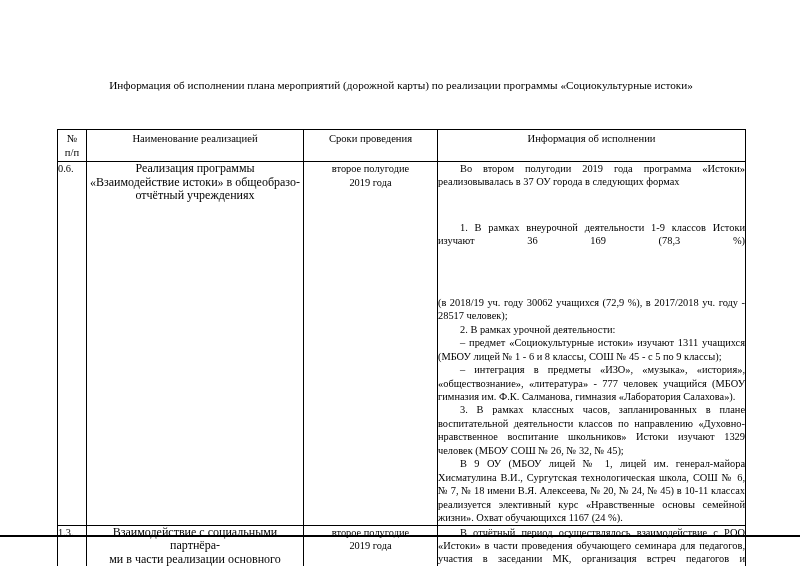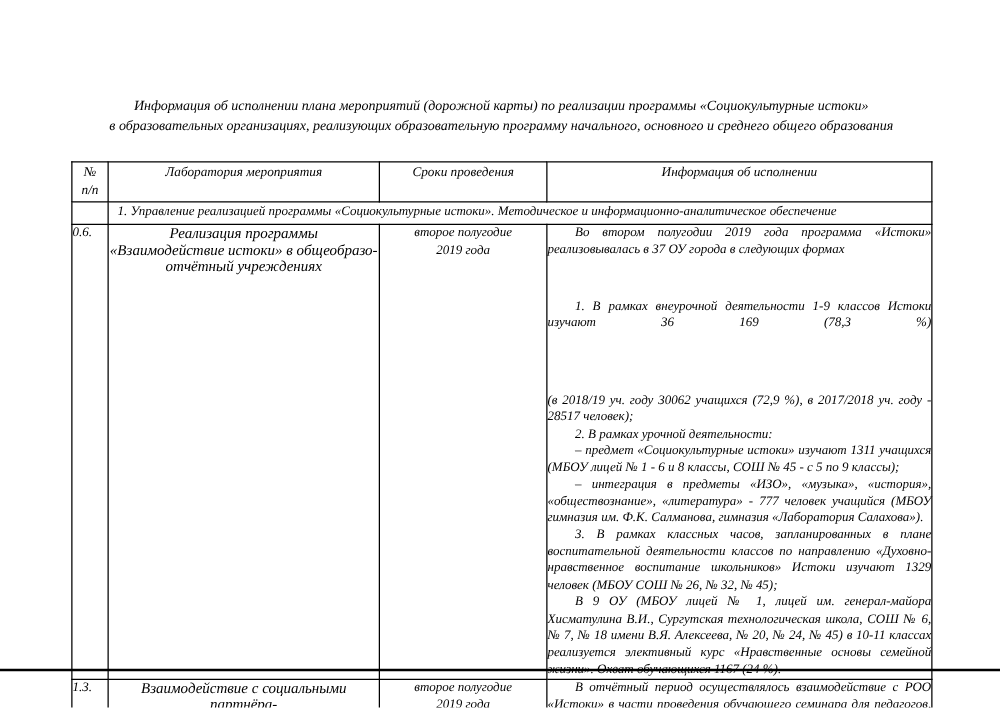"Информация об исполнении плана" .page { font-style: italic -> none }
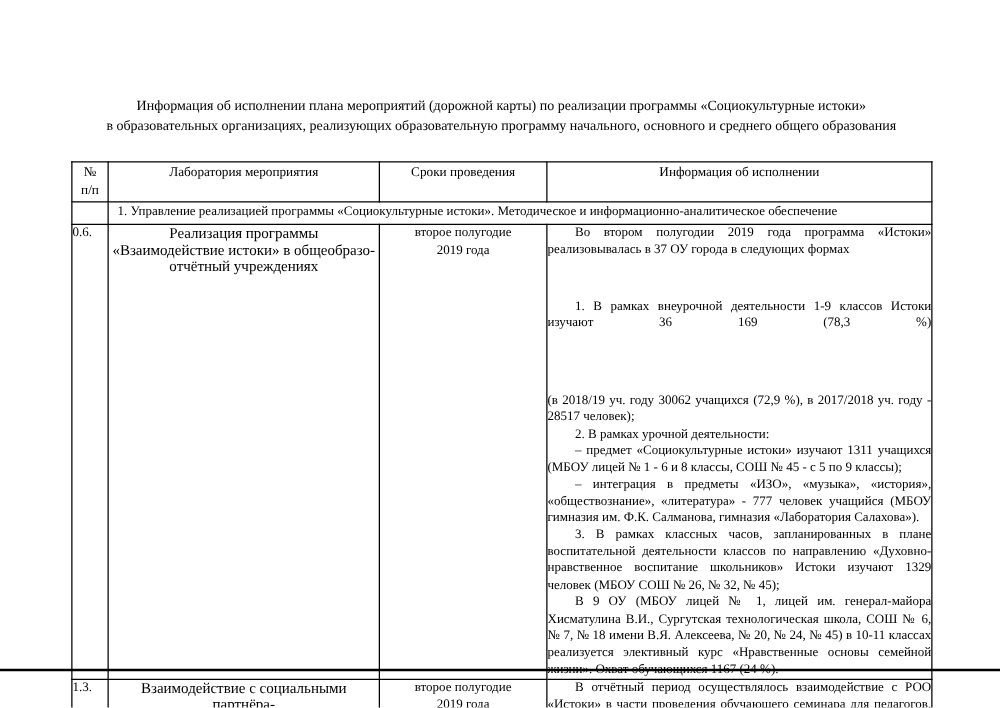"в образовательных организациях," span.tline { html: <span>в образовательных организациях, реализующих образовательную программу начального, основного и среднего общего образования</span> -> none }
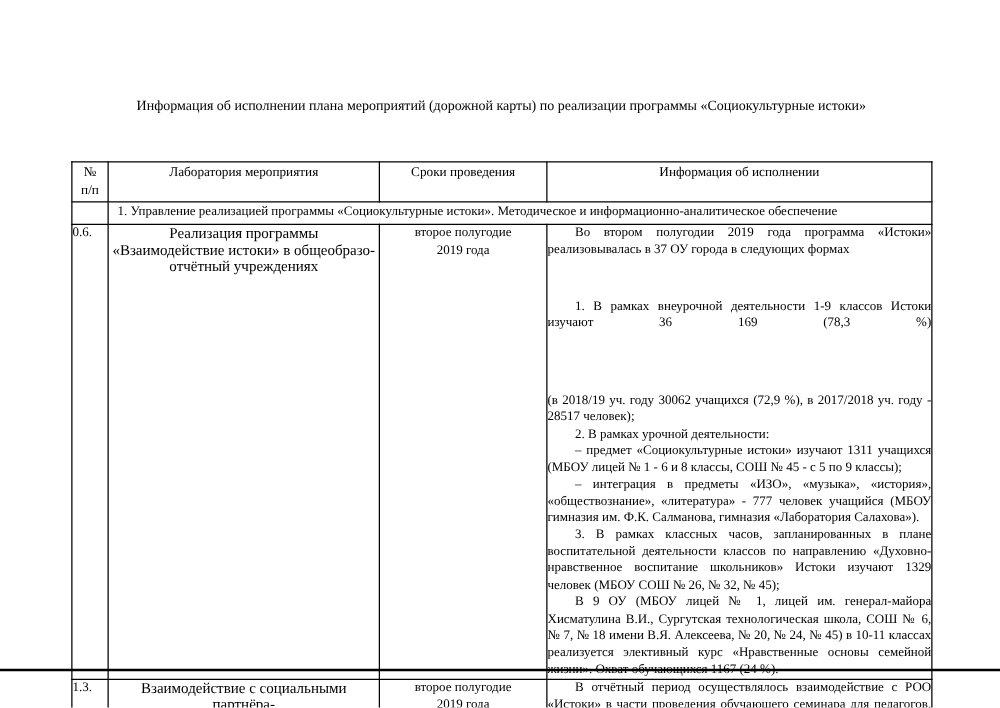"Лаборатория мероприятия" td { text: Лаборатория мероприятия -> Наименование реализацией }
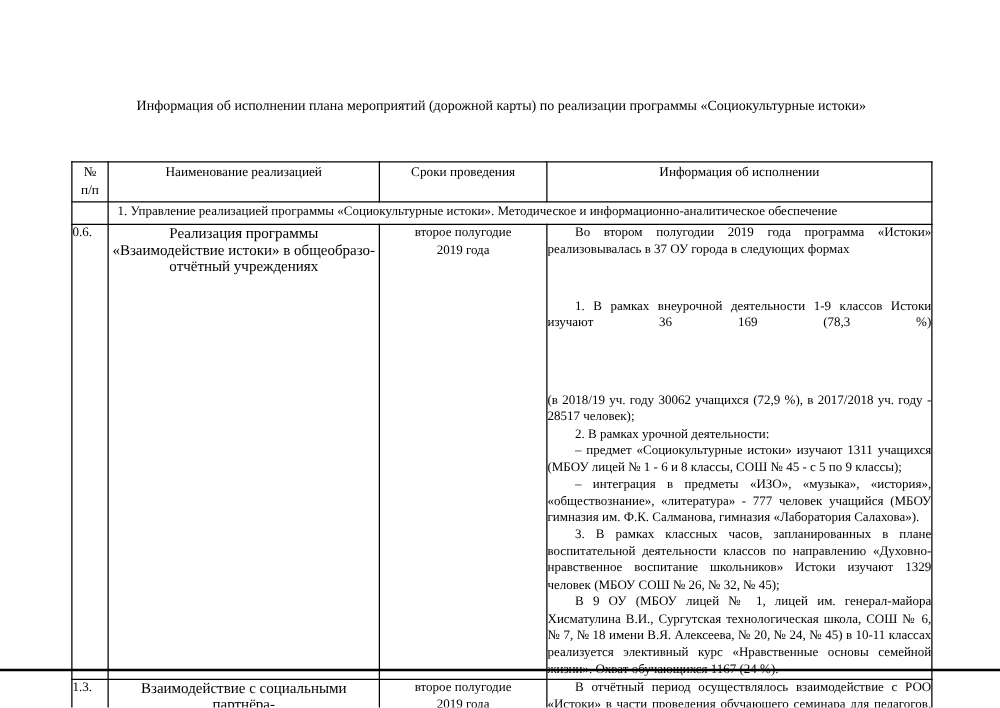"1. Управление реализацией программы" tr.section-row { html: <tr> <td>&nbsp;</td> <td> <span>1. Управление реализацией программы «Социокультурные истоки». Методическое и информационно-аналитическое обеспечение</span> </td> </tr> -> none }
